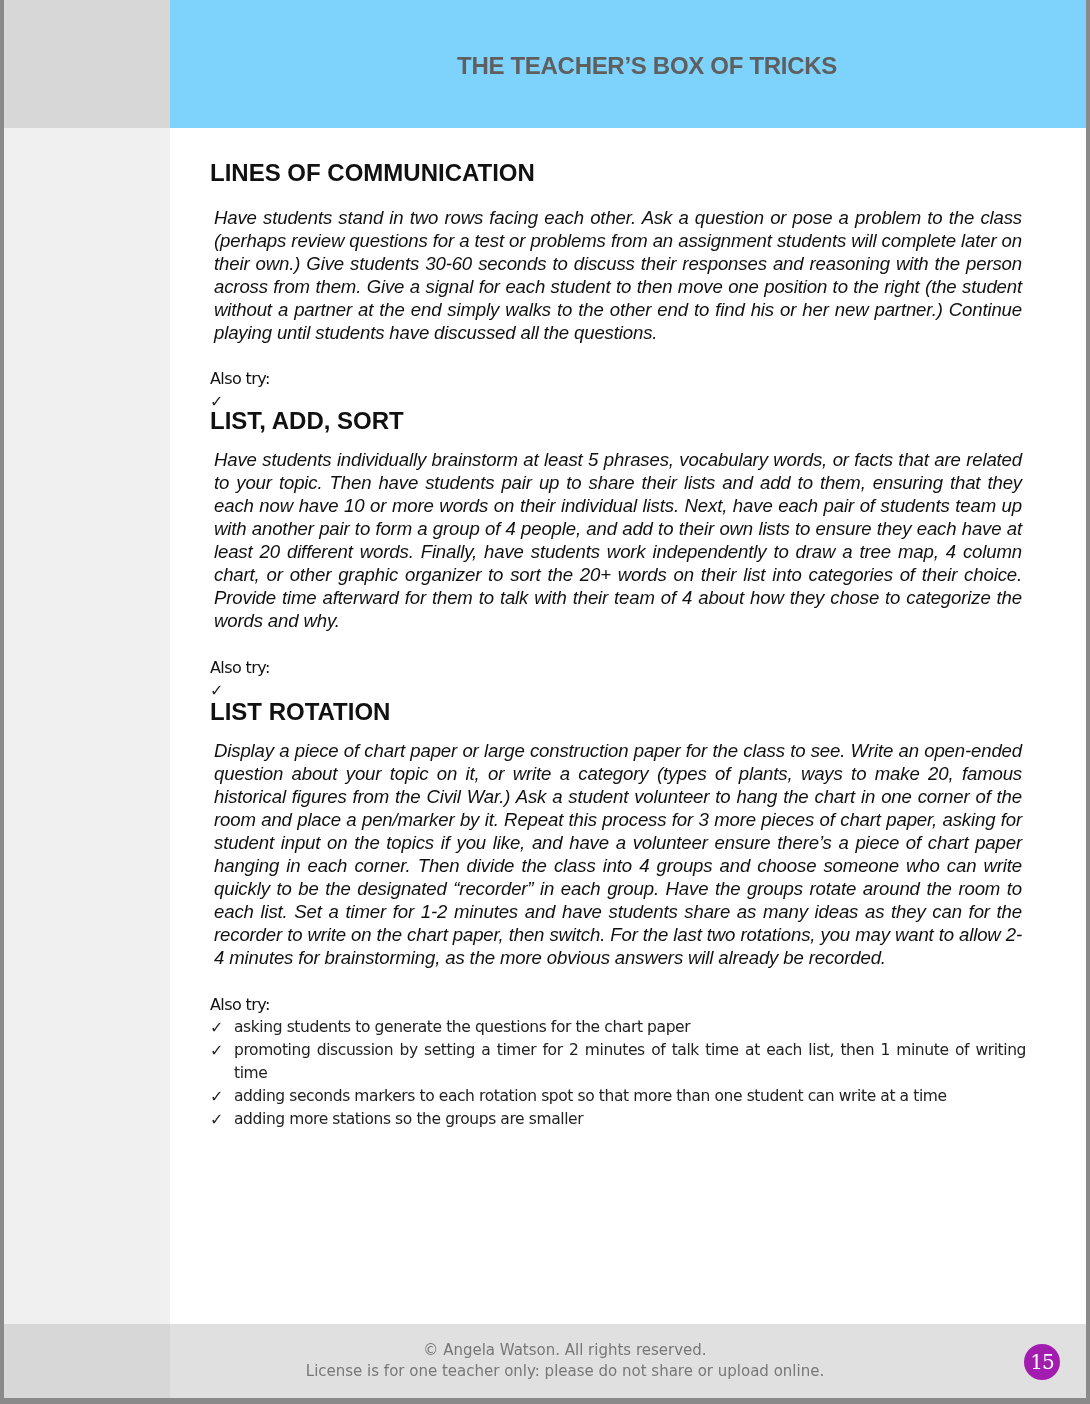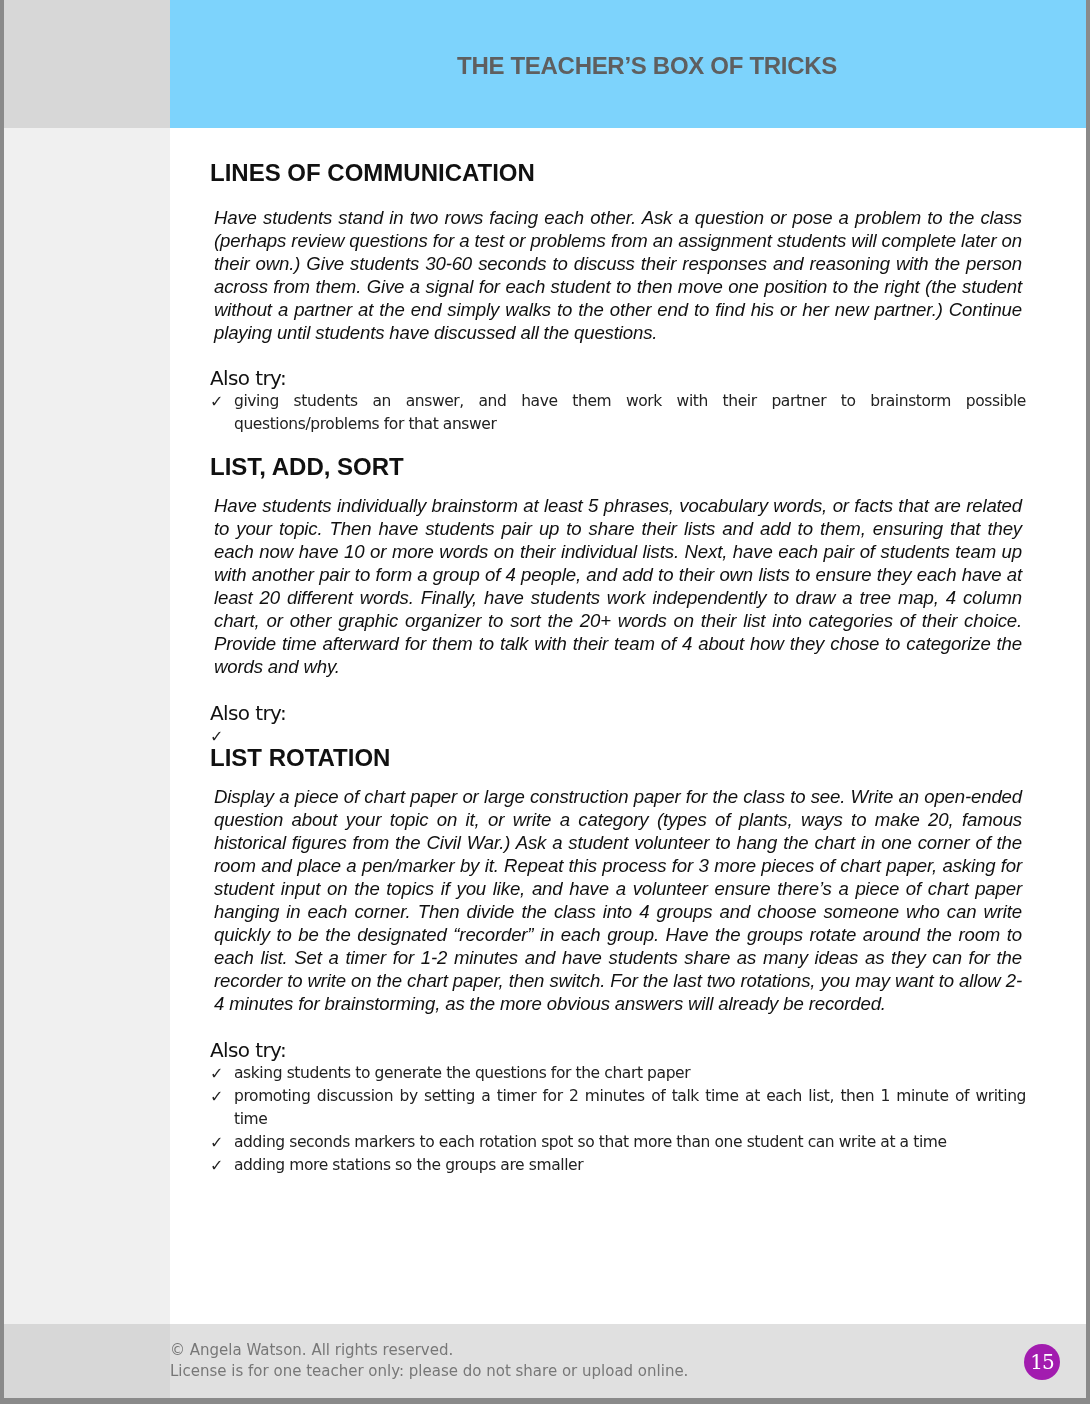"Also try:" .also-label { font-size: 20px -> 16px }
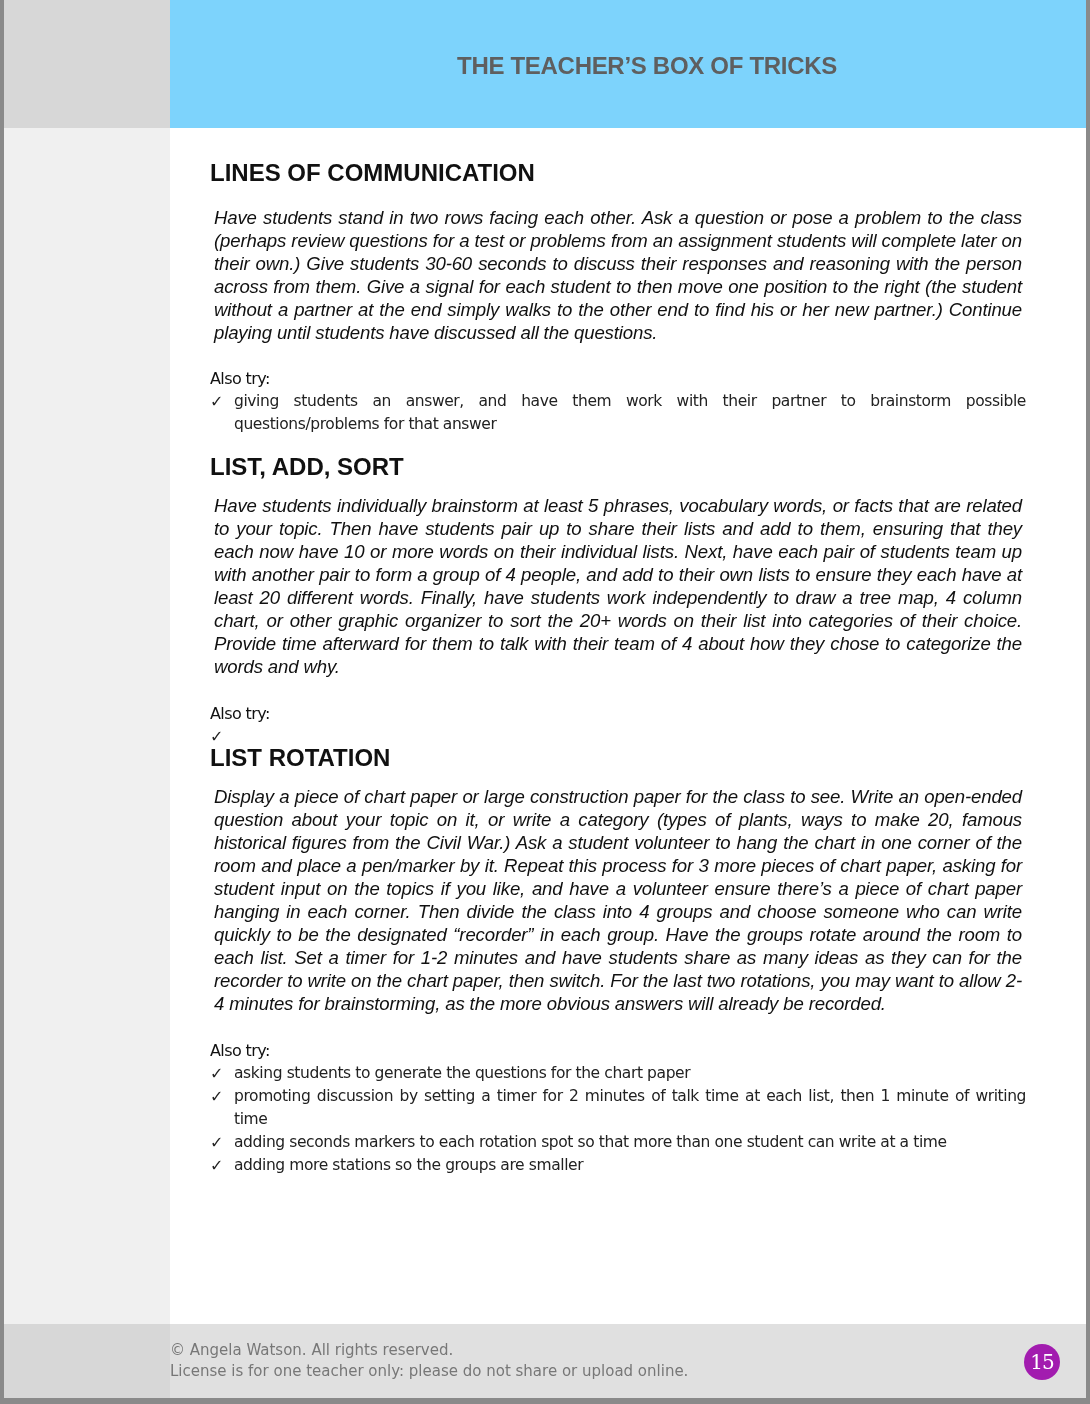"giving students an answer, and" span { html: <span>giving students an answer, and have them work with their partner to brainstorm possible questions/problems for that answer</span> -> none }
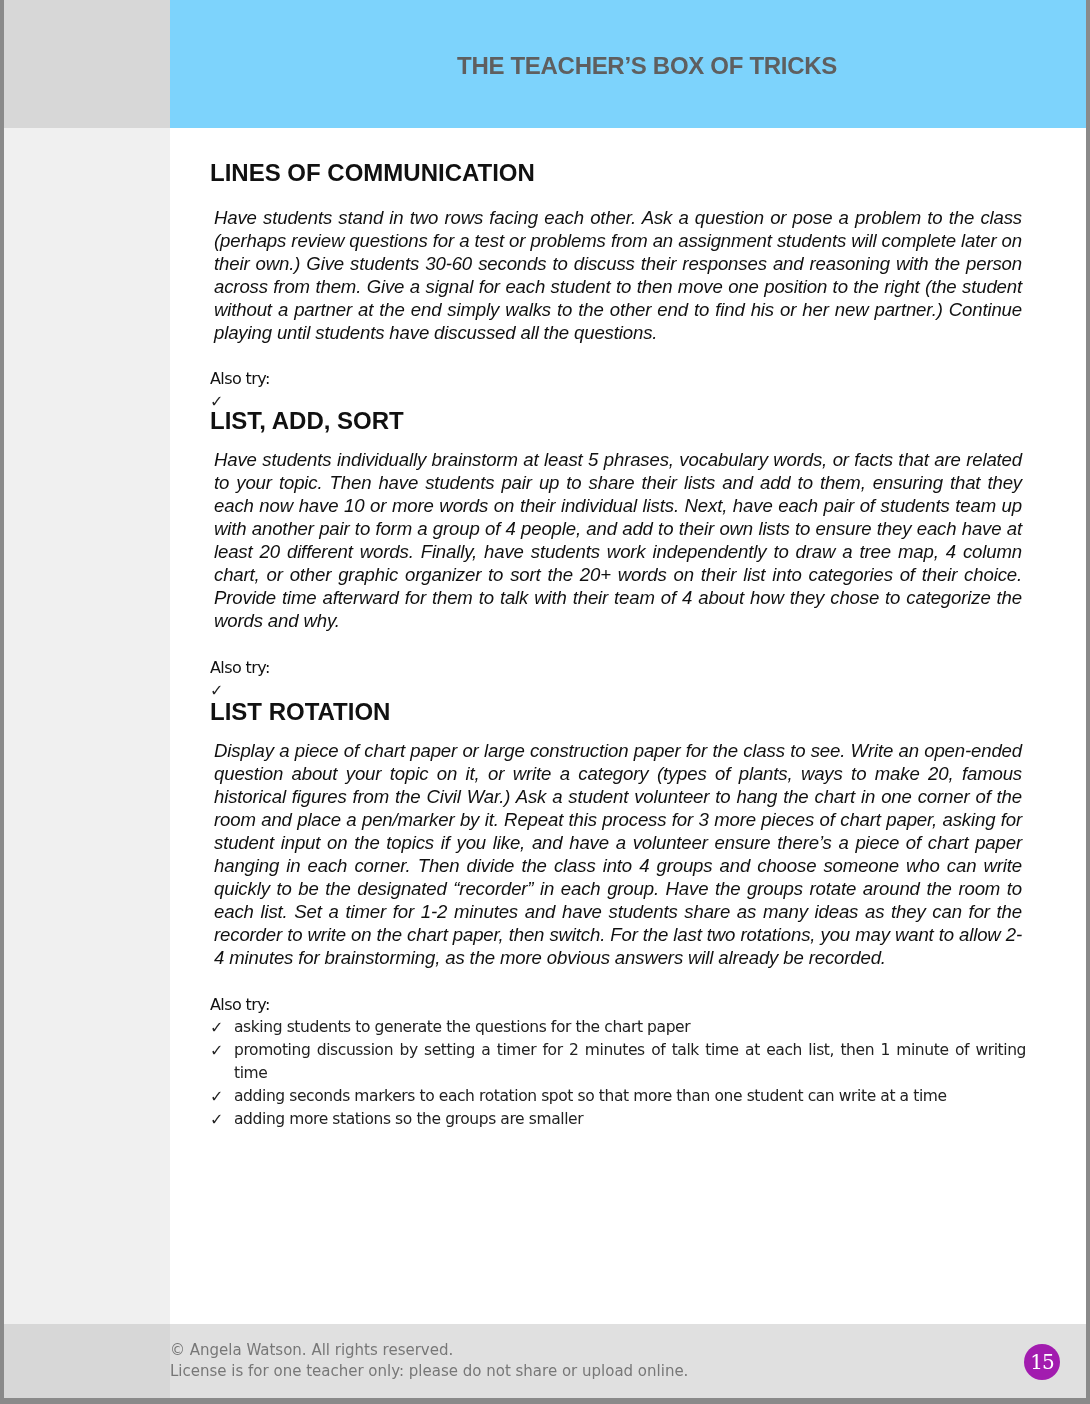"© Angela Watson. All rights" .footer-text { text-align: none -> center }
